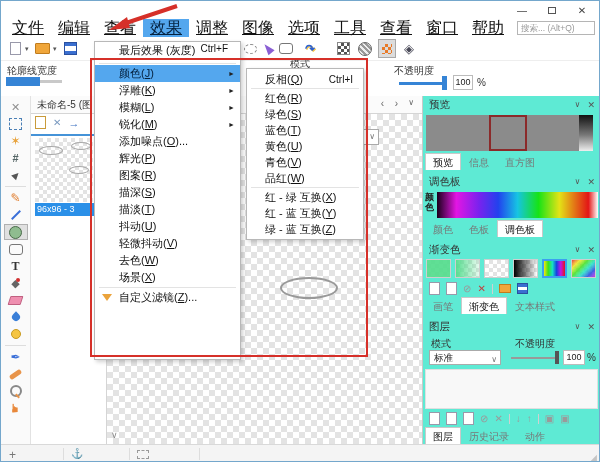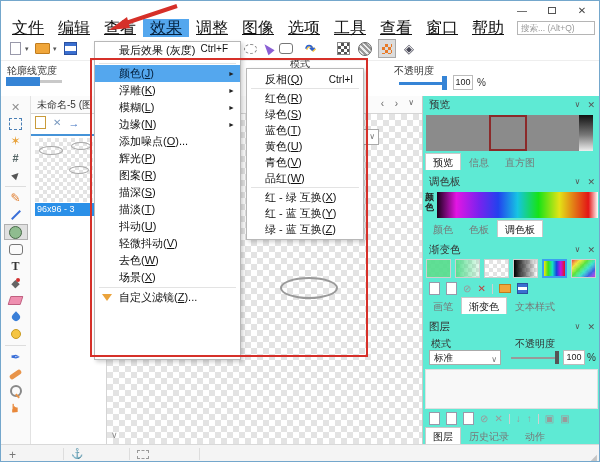"锐化(M)" div.mi { html: none -> <div> <span>锐化(<u>M</u>)</span> <span>►</span> </div> }
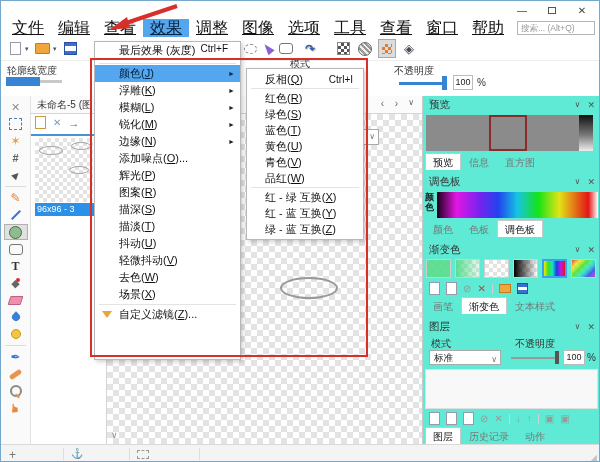"边缘(N)" div.mi { html: <div> <span>边缘(<u>N</u>)</span> <span>►</span> </div> -> none }
